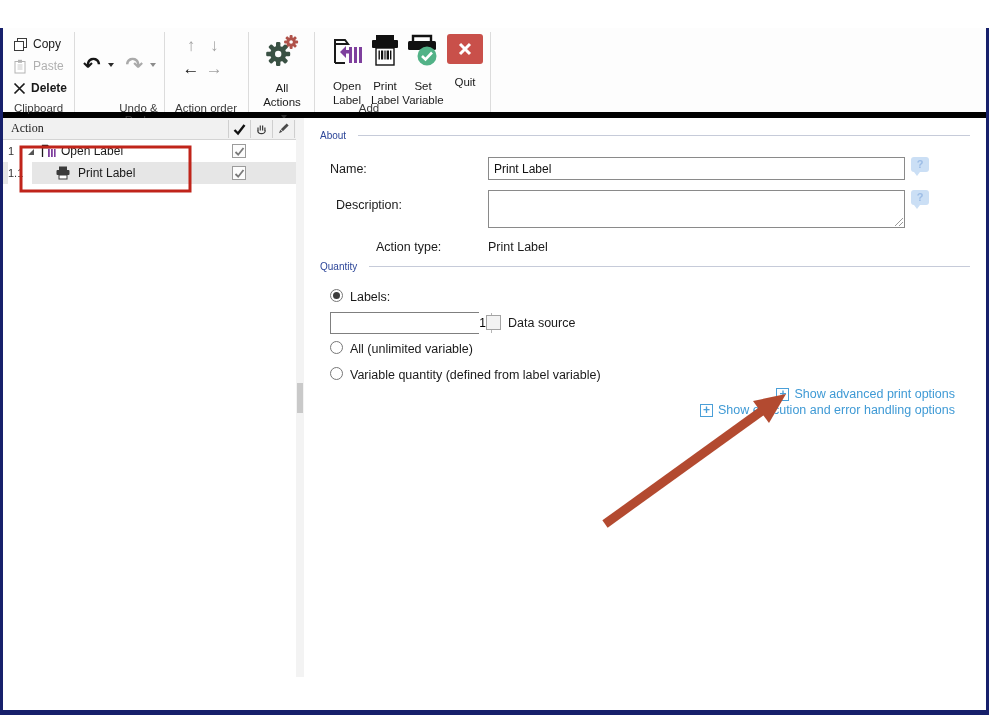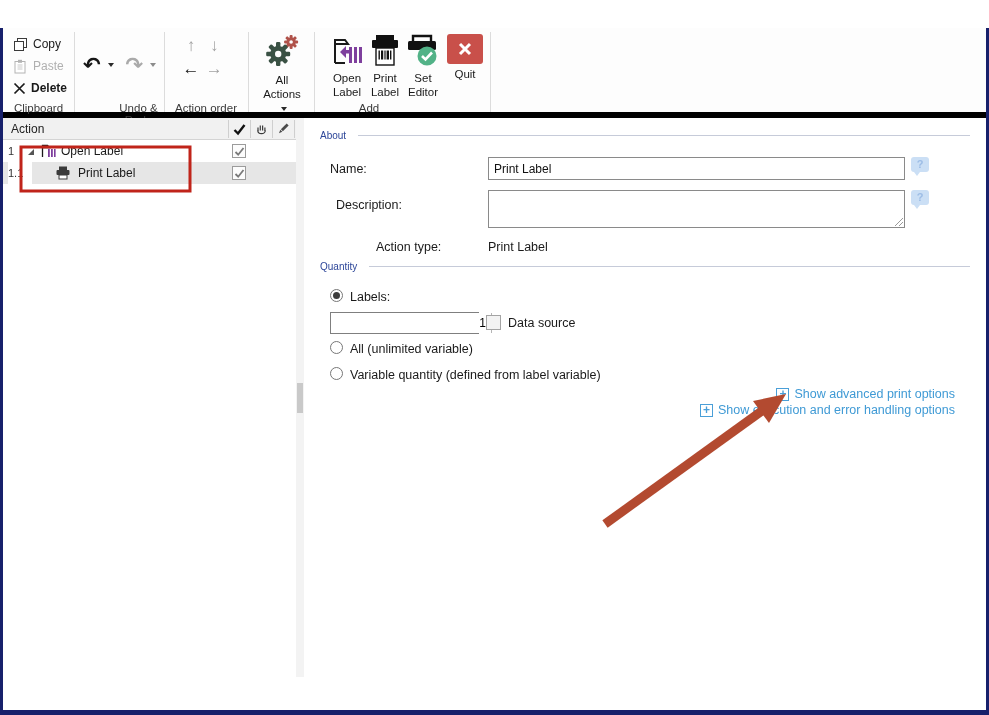"All Actions" .rbtn-big .biglbl { margin-top: 4px -> 12px }
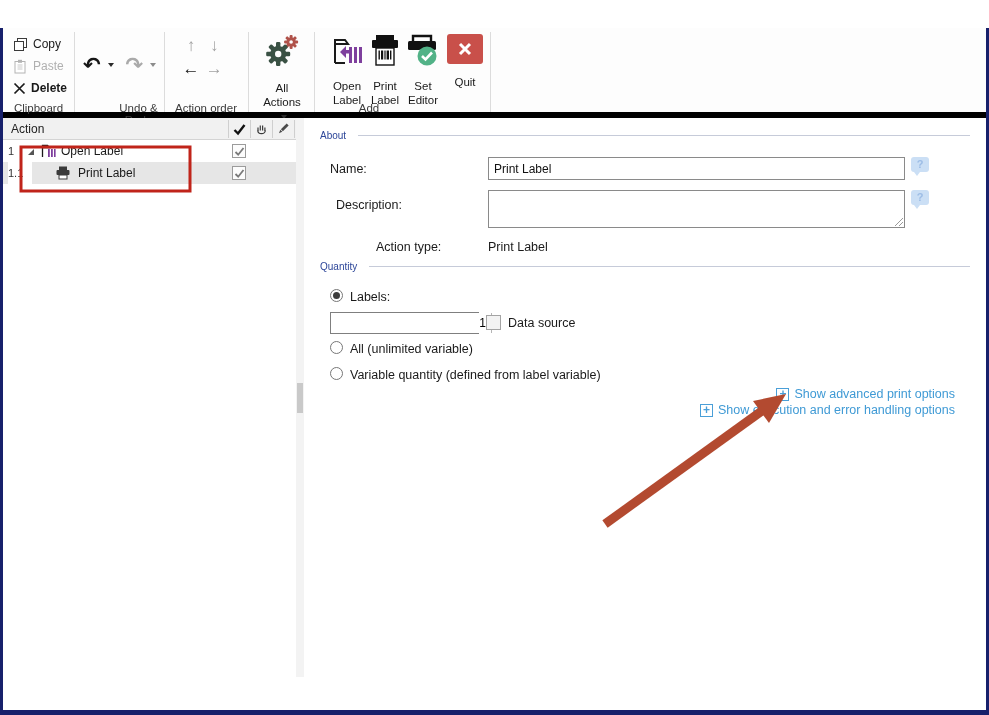"Set Editor" span.biglbl { text: Editor -> Variable }
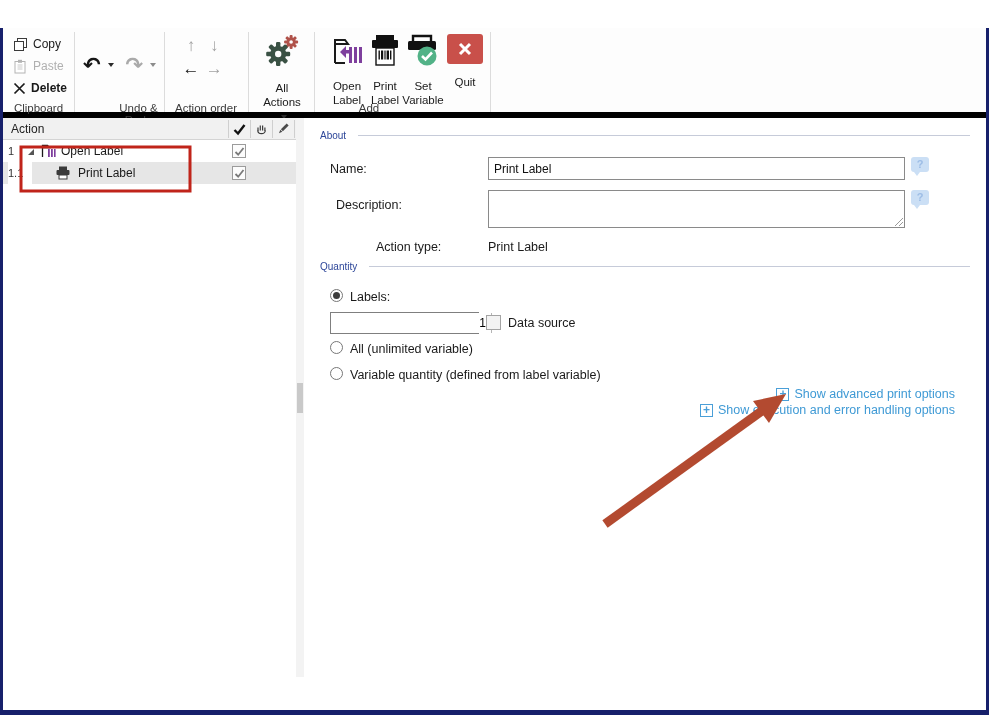"Action" .tree-header { font-family: none -> Liberation Serif, serif }
